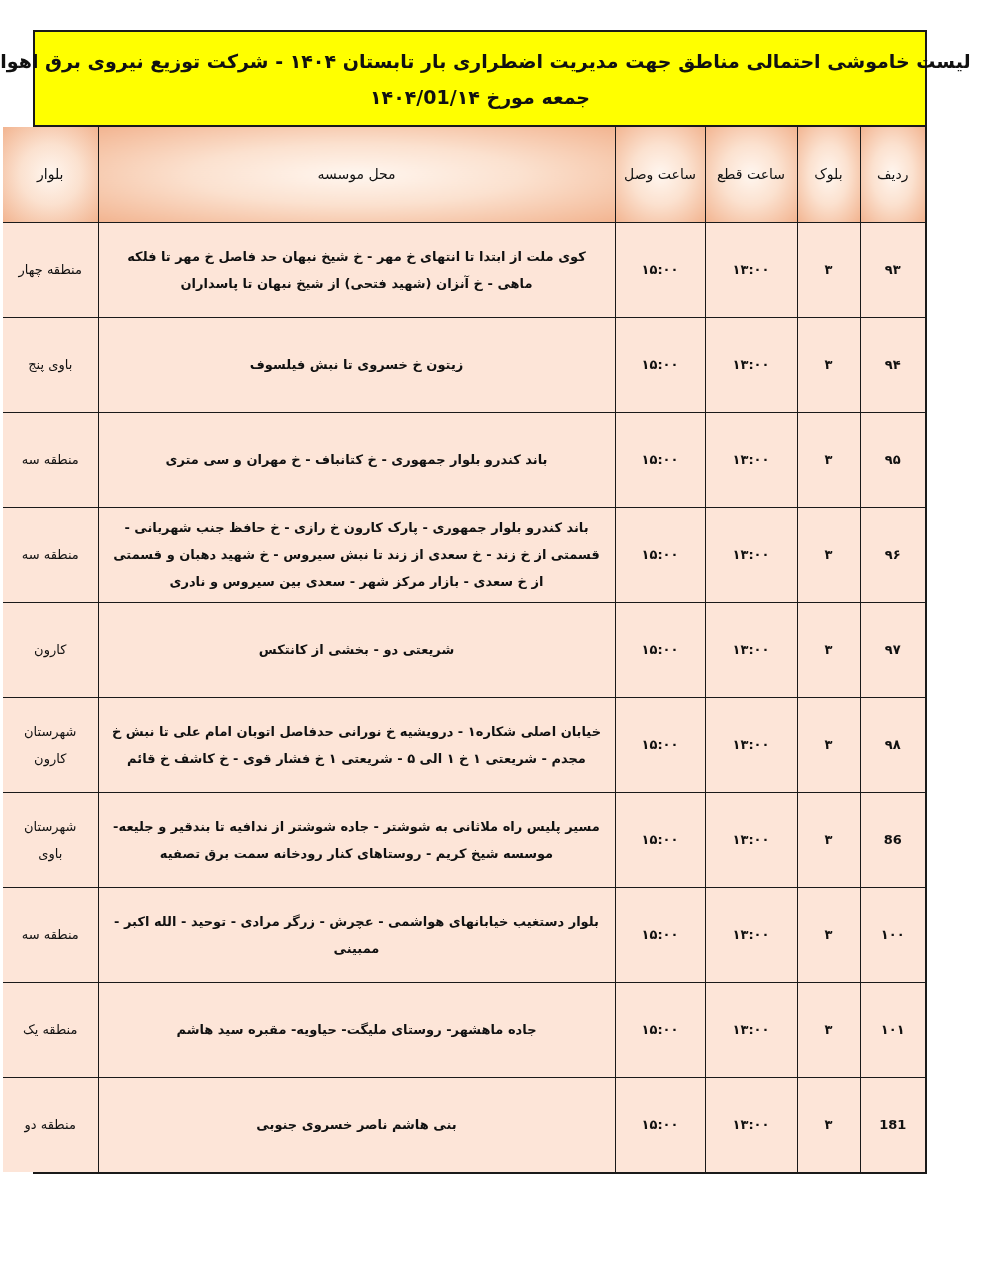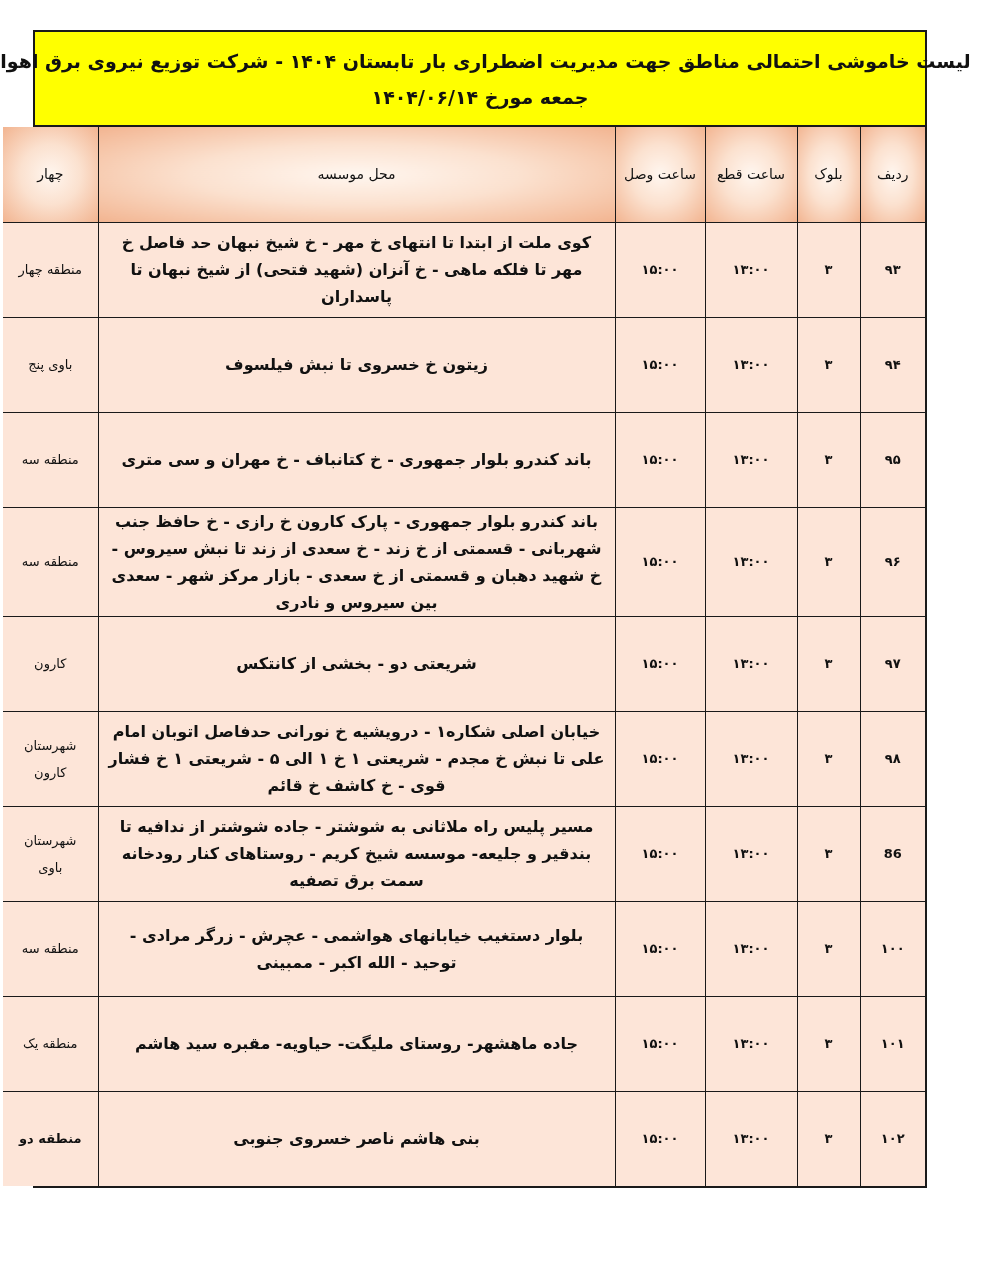"جمعه مورخ ۱۴۰۴/۰۶/۱۴" div.title-line { text: ۱۴۰۴/۰۶/۱۴ -> ۱۴۰۴/01/۱۴ }
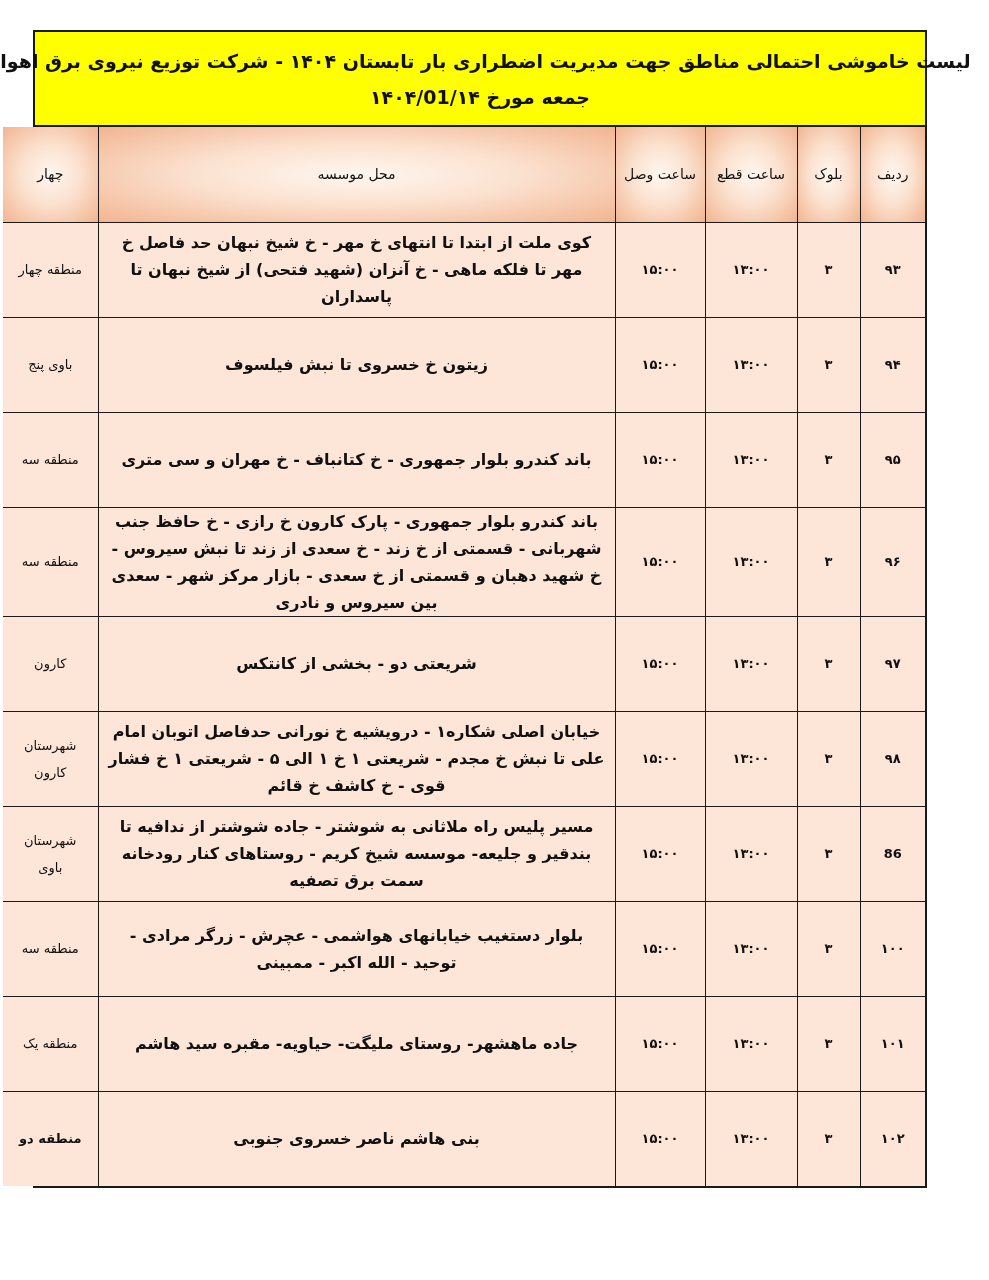"چهار" th { text: چهار -> بلوار }
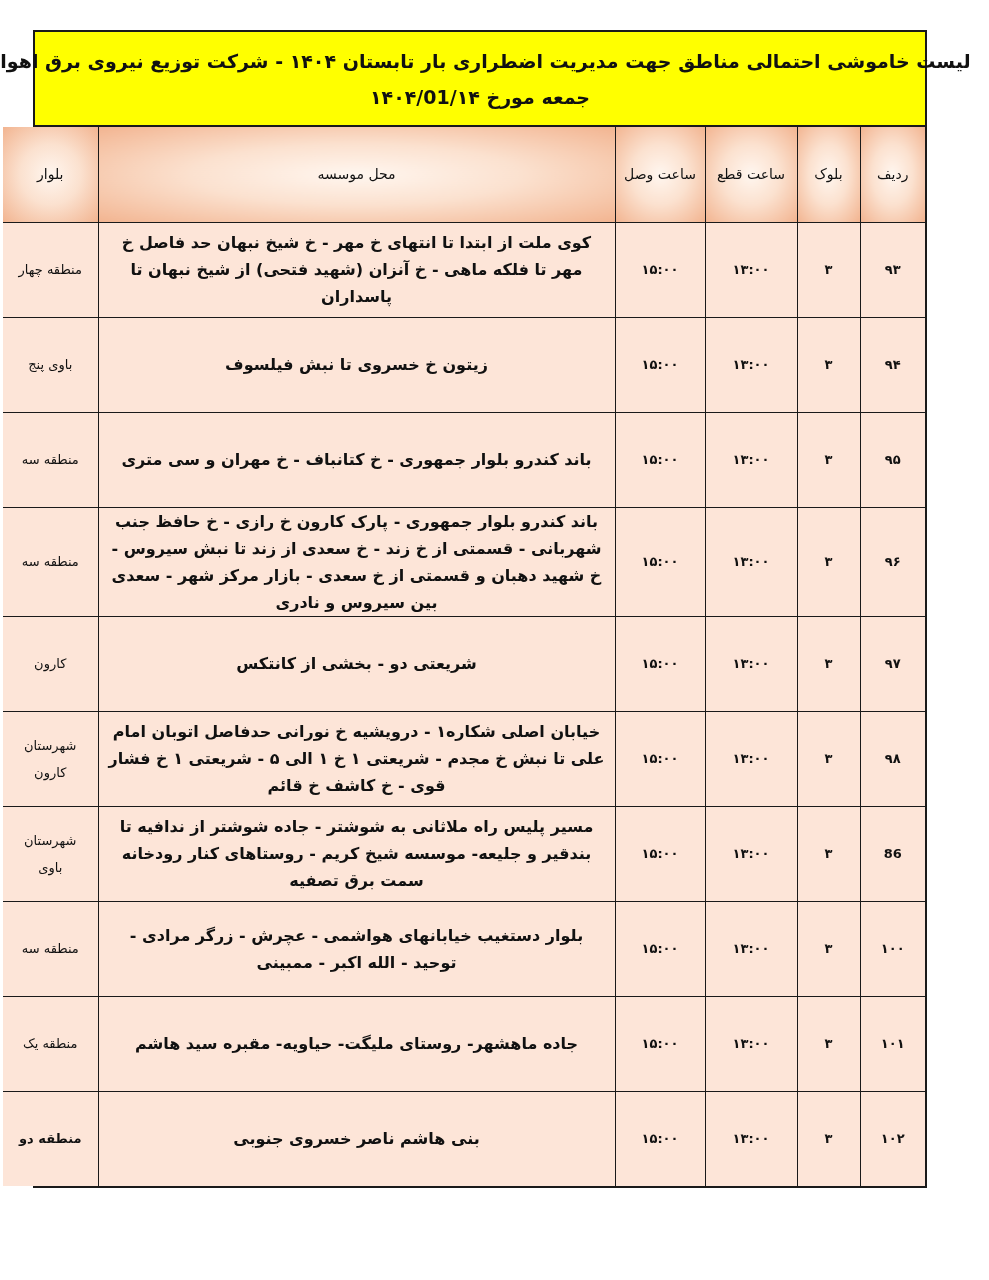"کوی ملت از ابتدا تا" tbody td { font-size: 16px -> 13px }
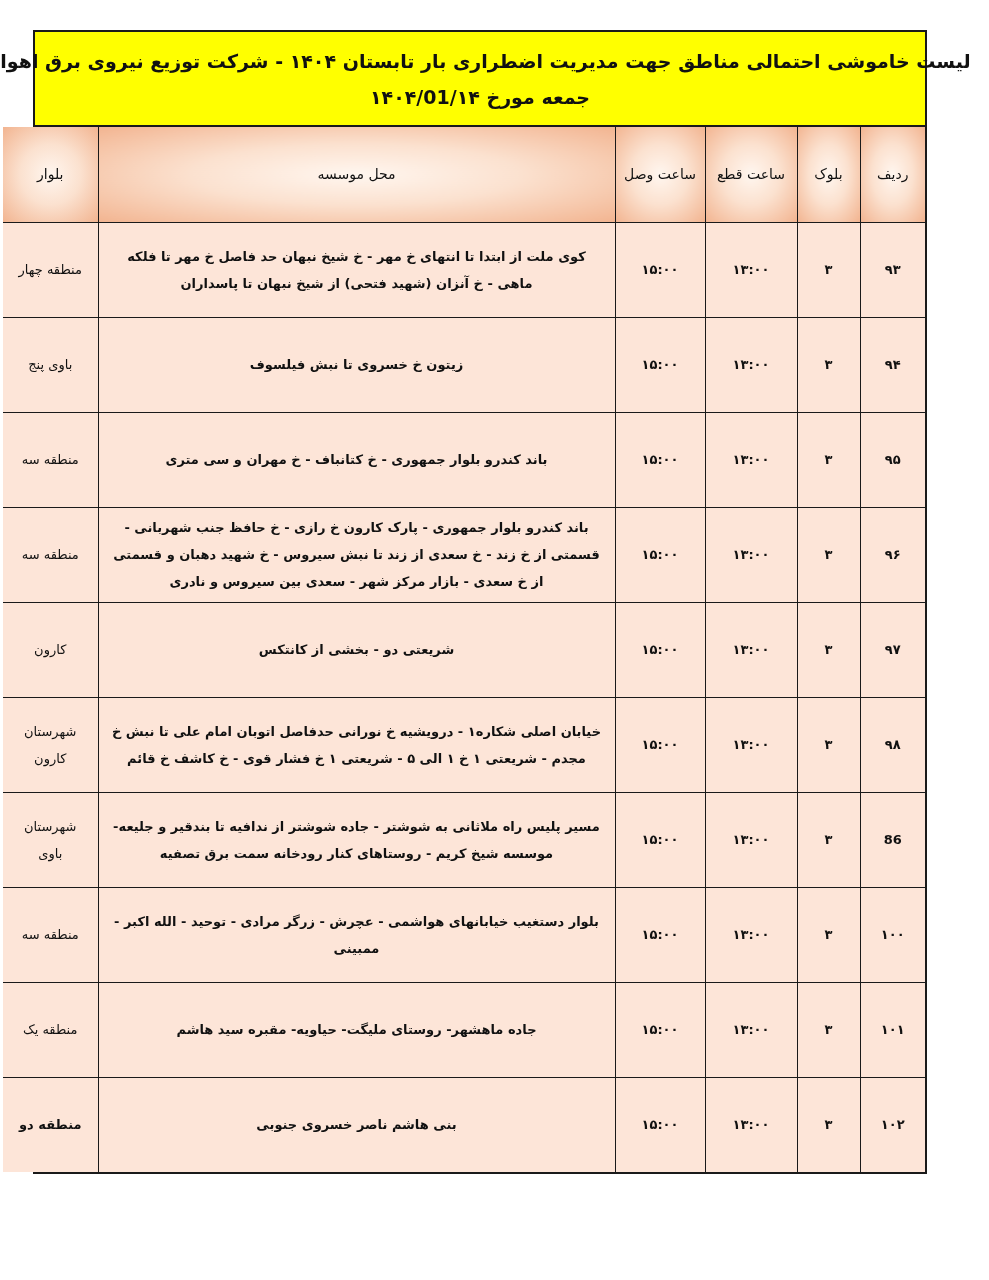"منطقه دو" tbody tr:last-child td { font-weight: bold -> none }
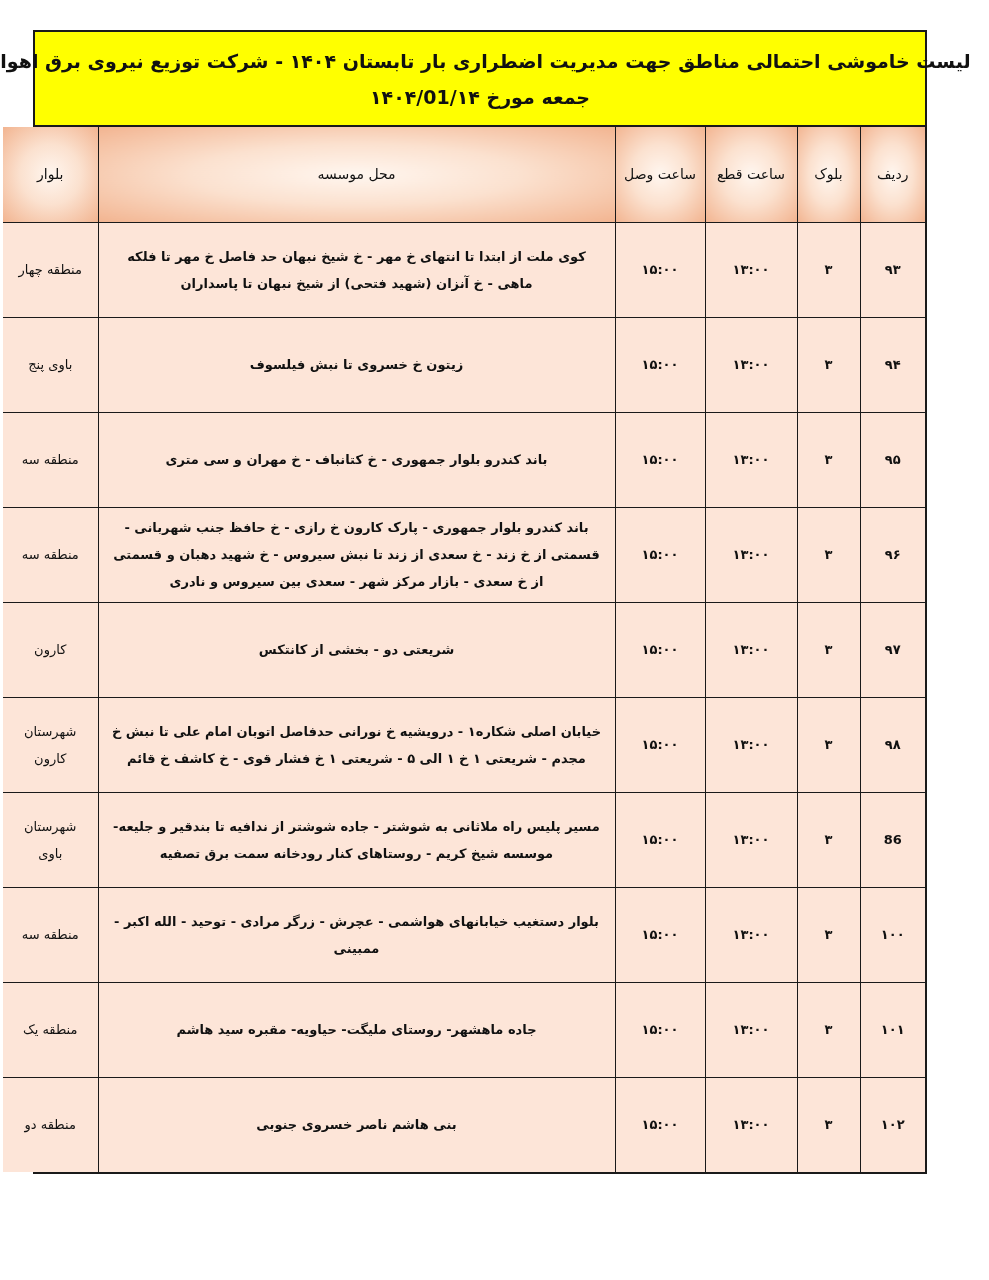"۱۰۲" td.num { text: ۱۰۲ -> 181 }
